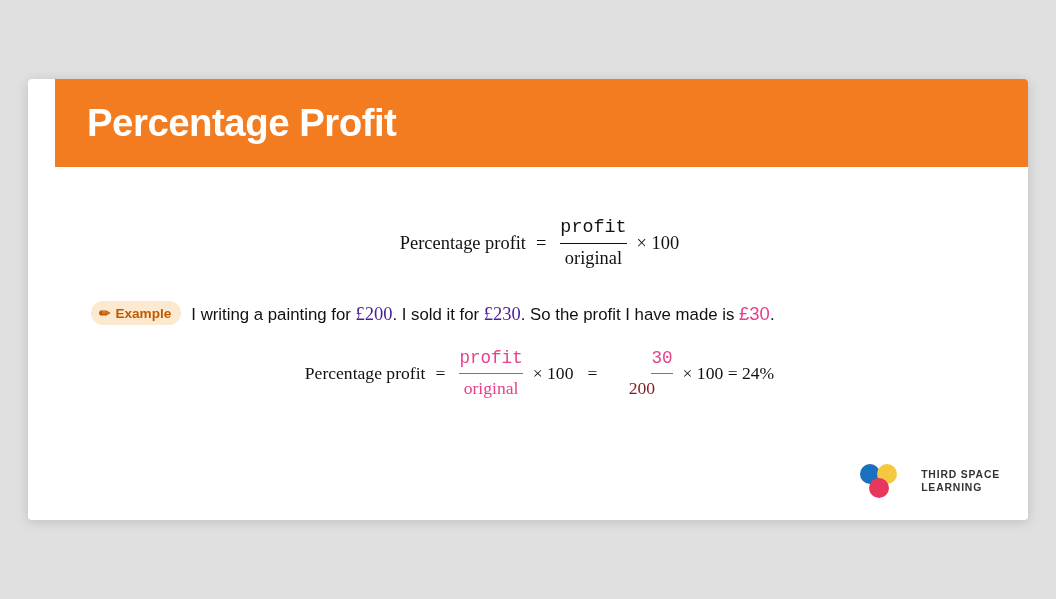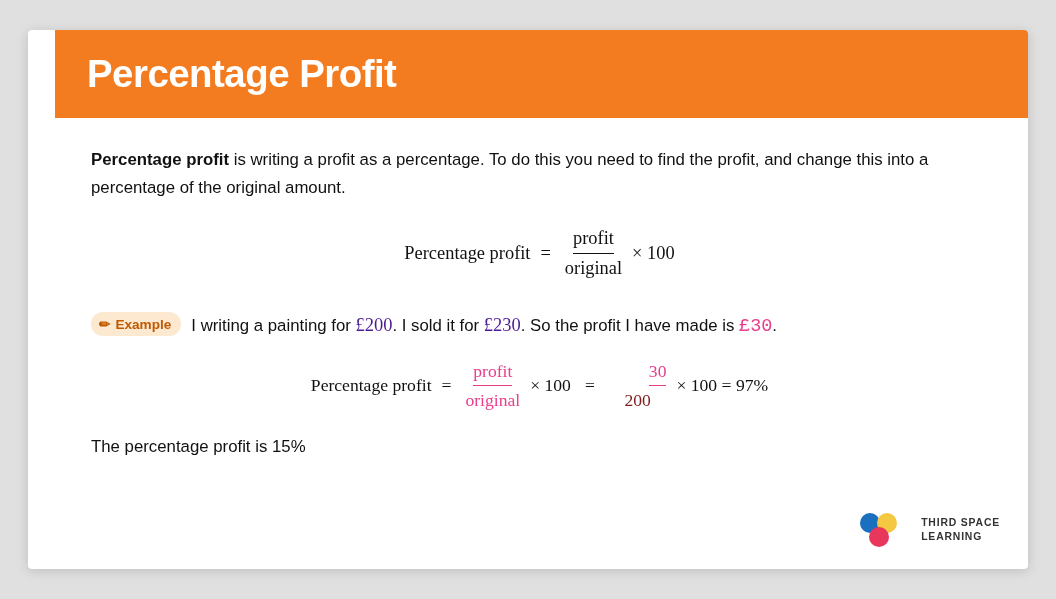"Percentage profit is writing a" p.intro-text { html: <p> <strong>Percentage profit</strong><span> is writing a profit as a percentage. To do this you need to find the profit, and change this into a percentage of the original amount.</span> </p> -> none }
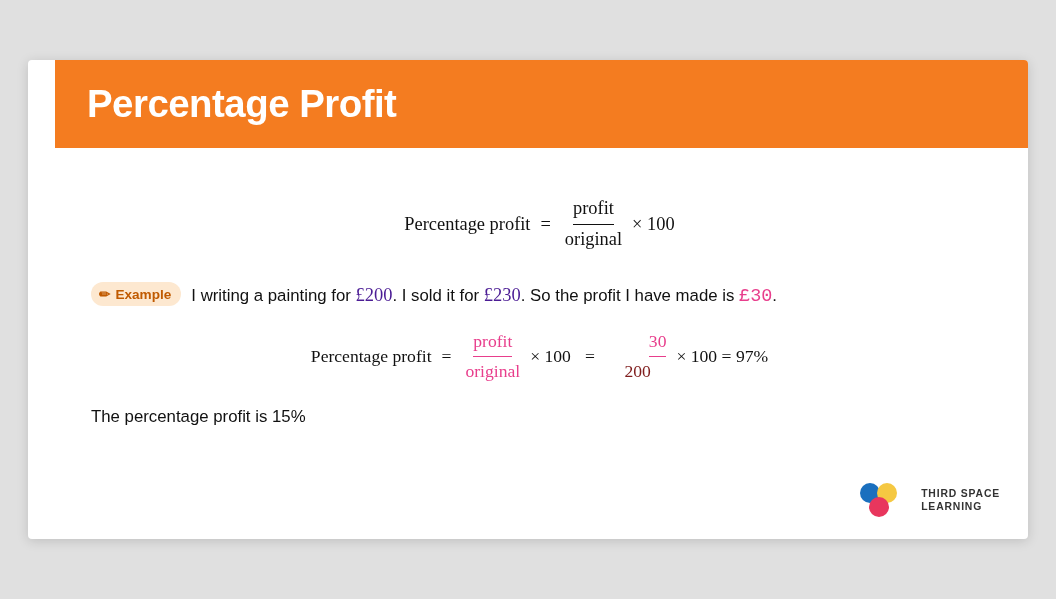"profit" .fraction .numerator { font-family: none -> Liberation Mono, monospace }
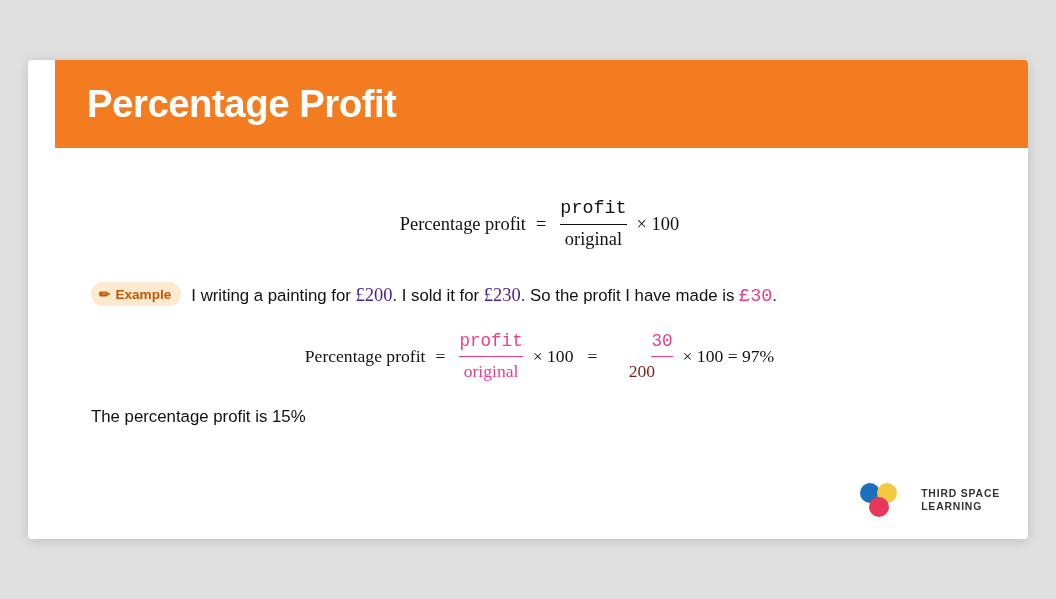"£30" .highlight-pink { font-family: Liberation Mono, monospace -> Liberation Sans, sans-serif }
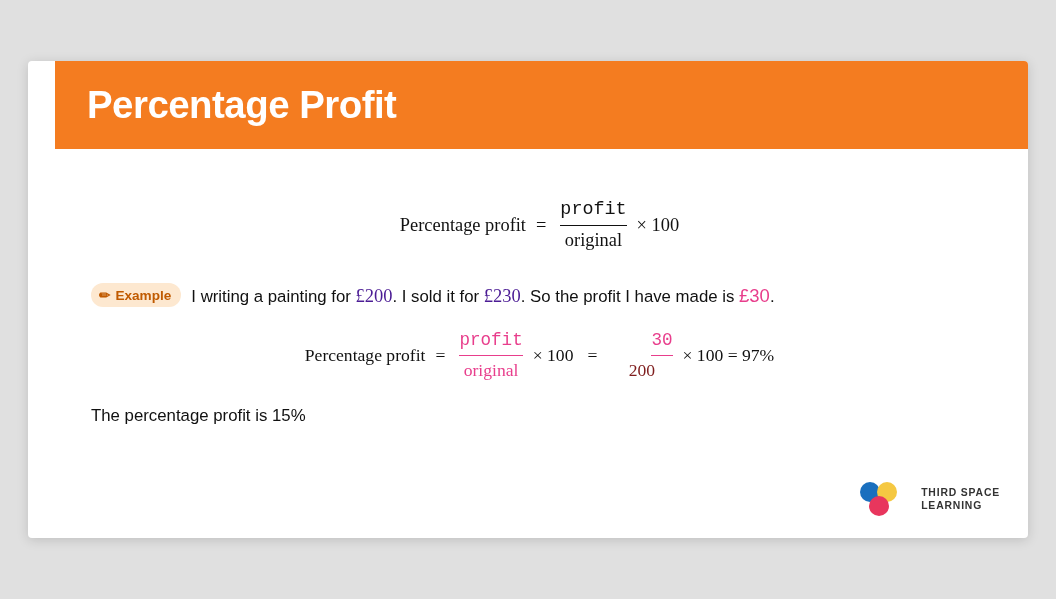"× 100 = 97%" span.times-symbol { text: 97% -> 24% }
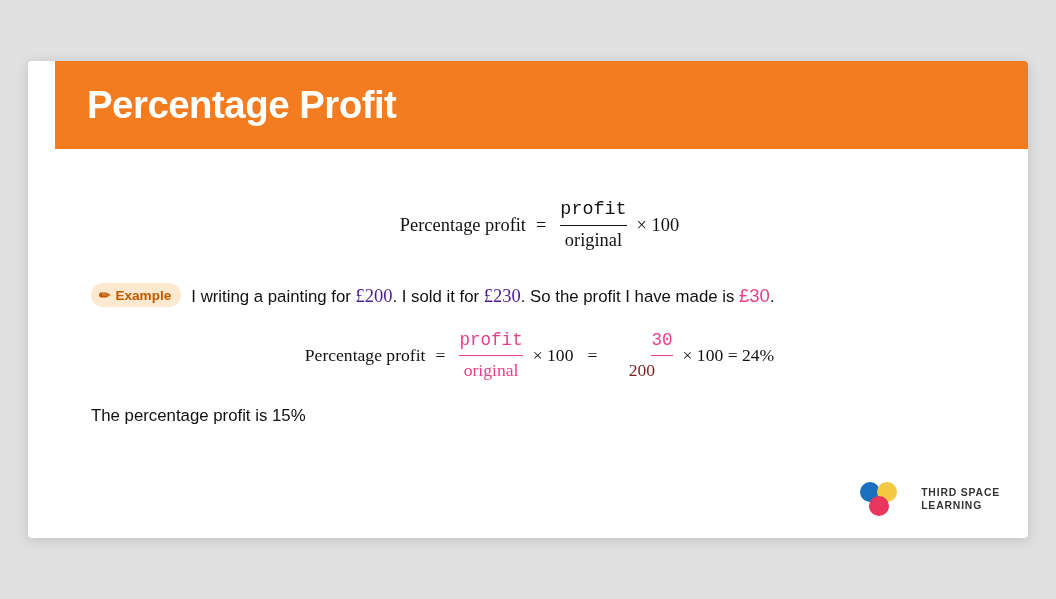"The percentage profit is 15%" p.conclusion-text { html: <p>The percentage profit is 15%</p> -> none }
